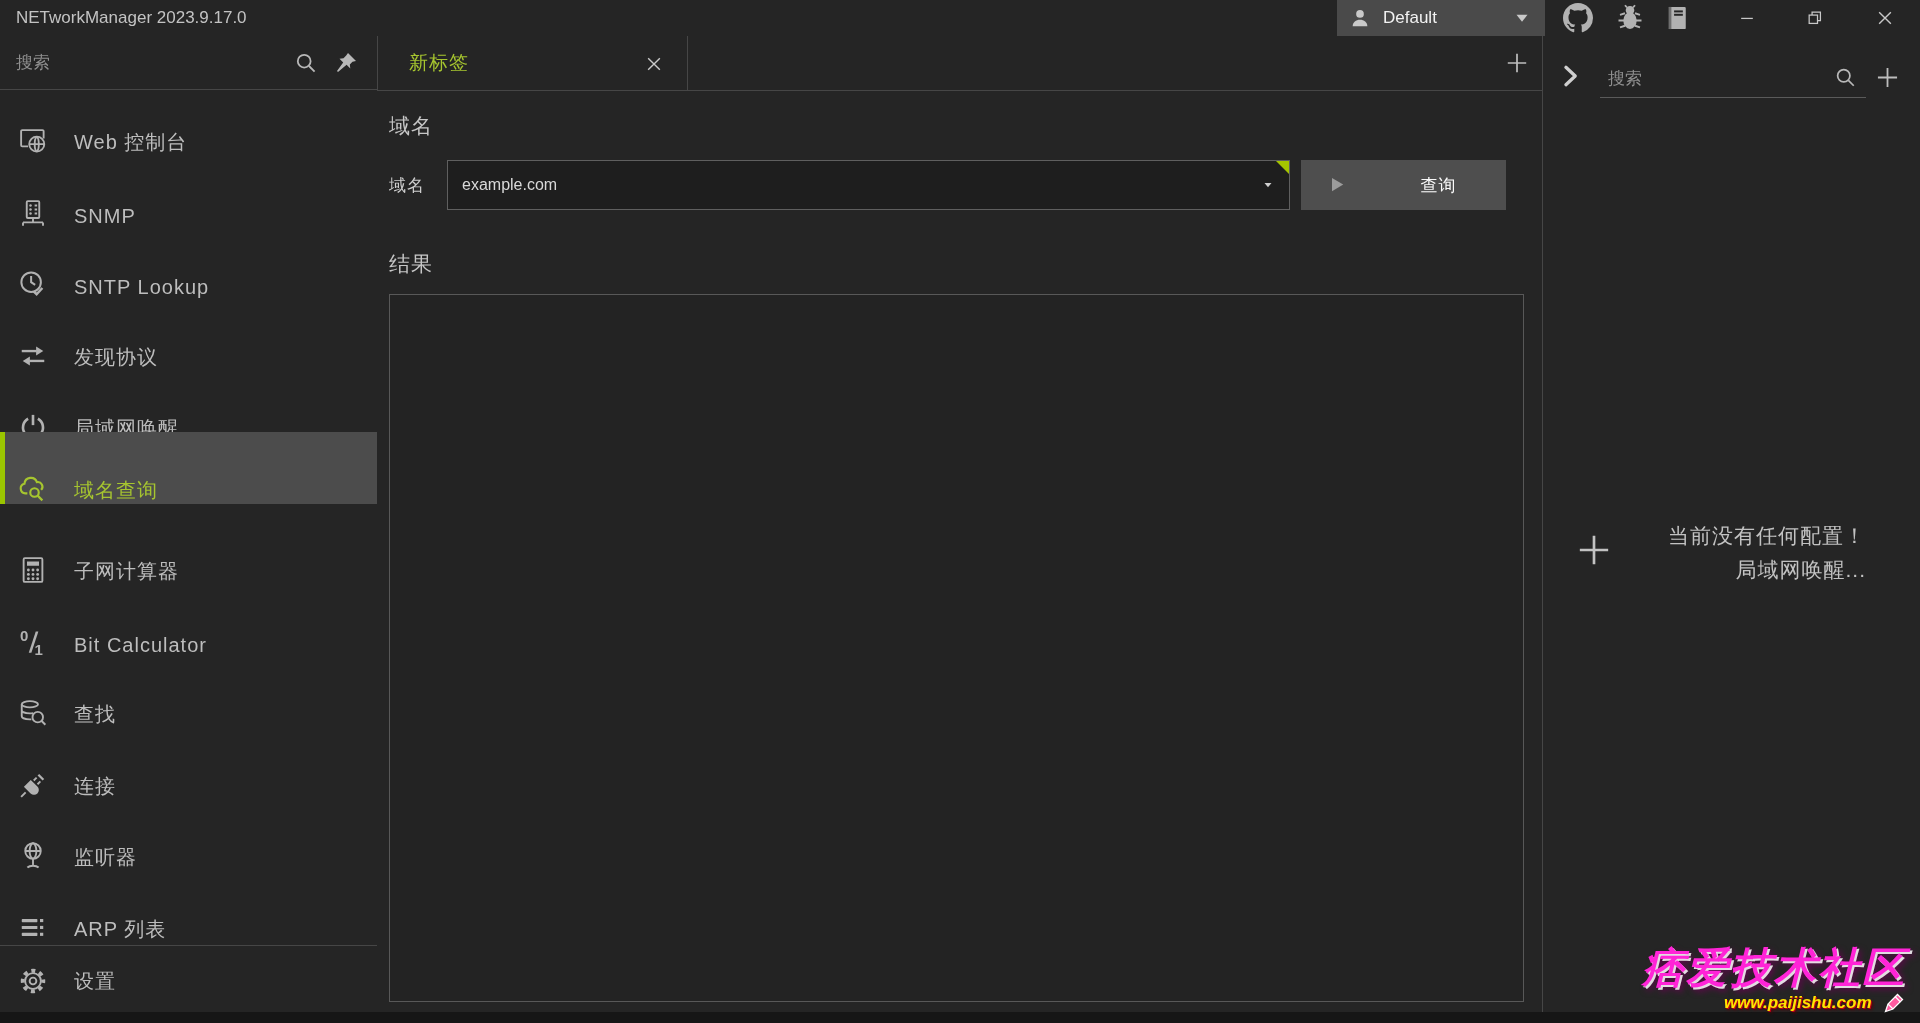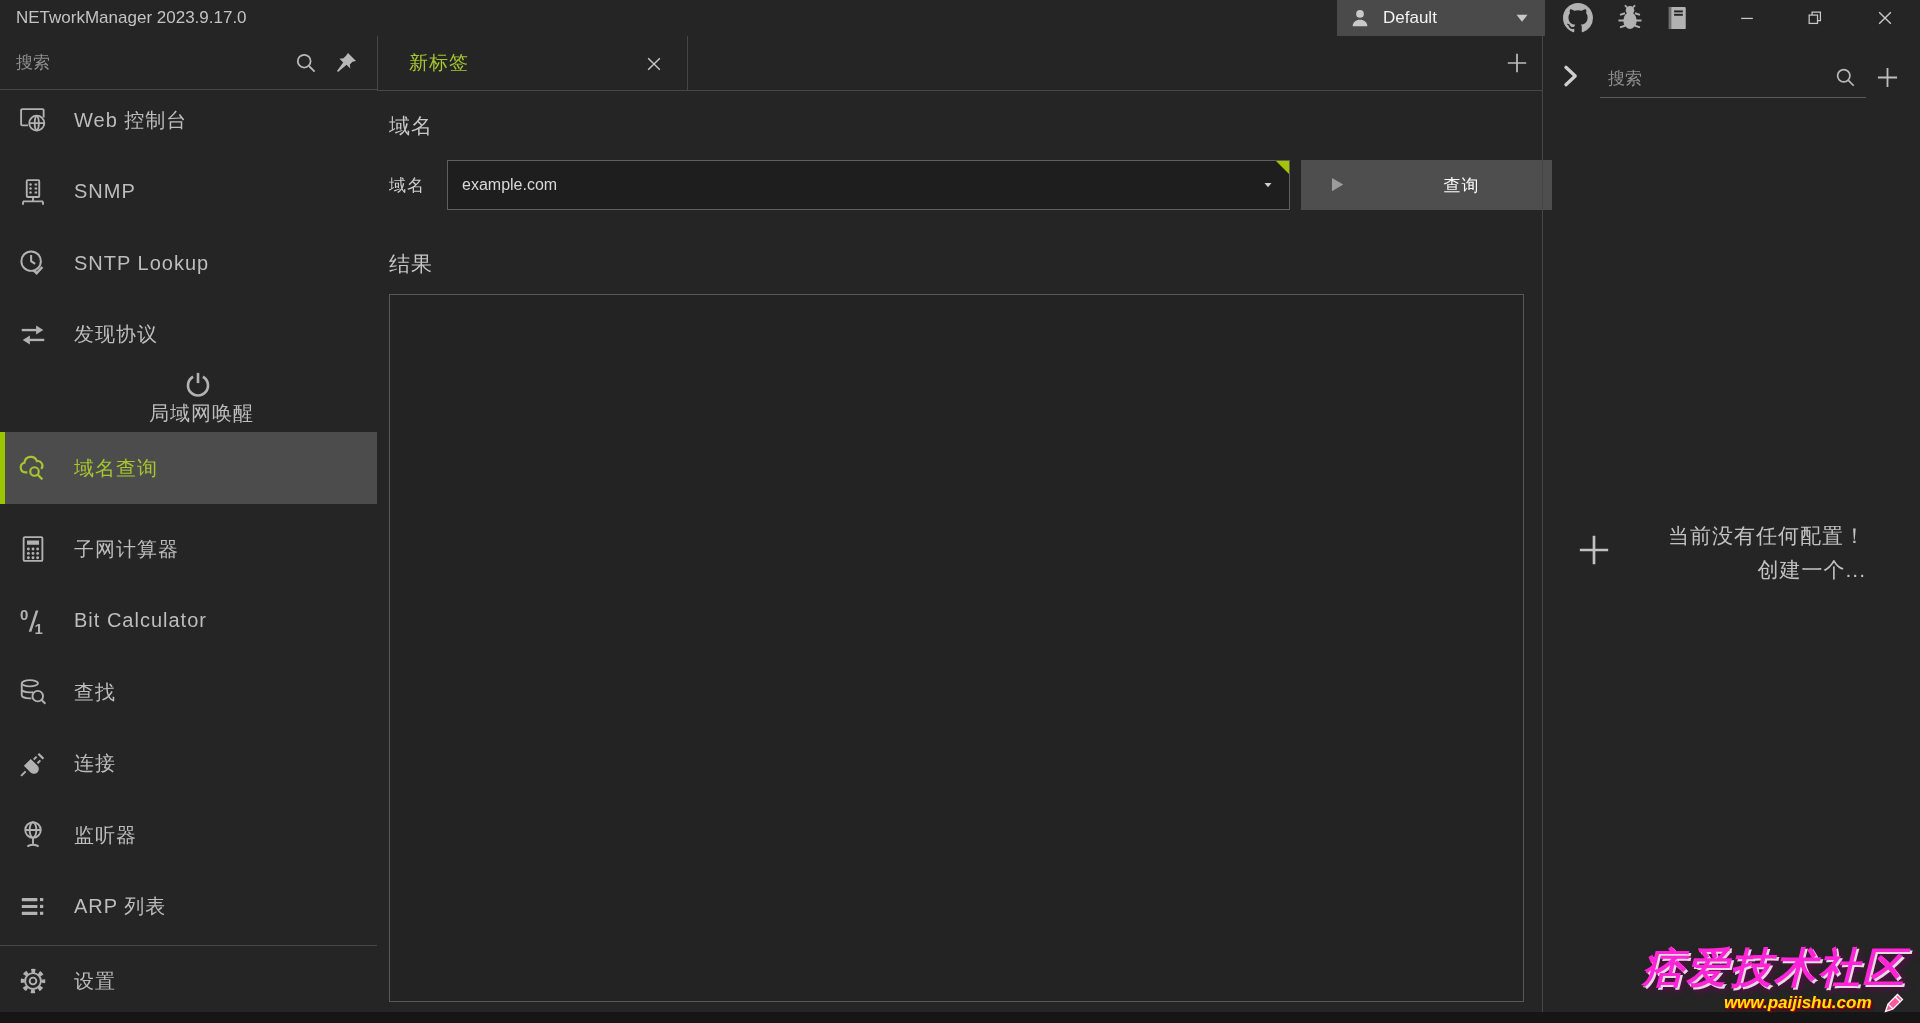"Web 控制台" .side-item { align-items: center -> flex-end }
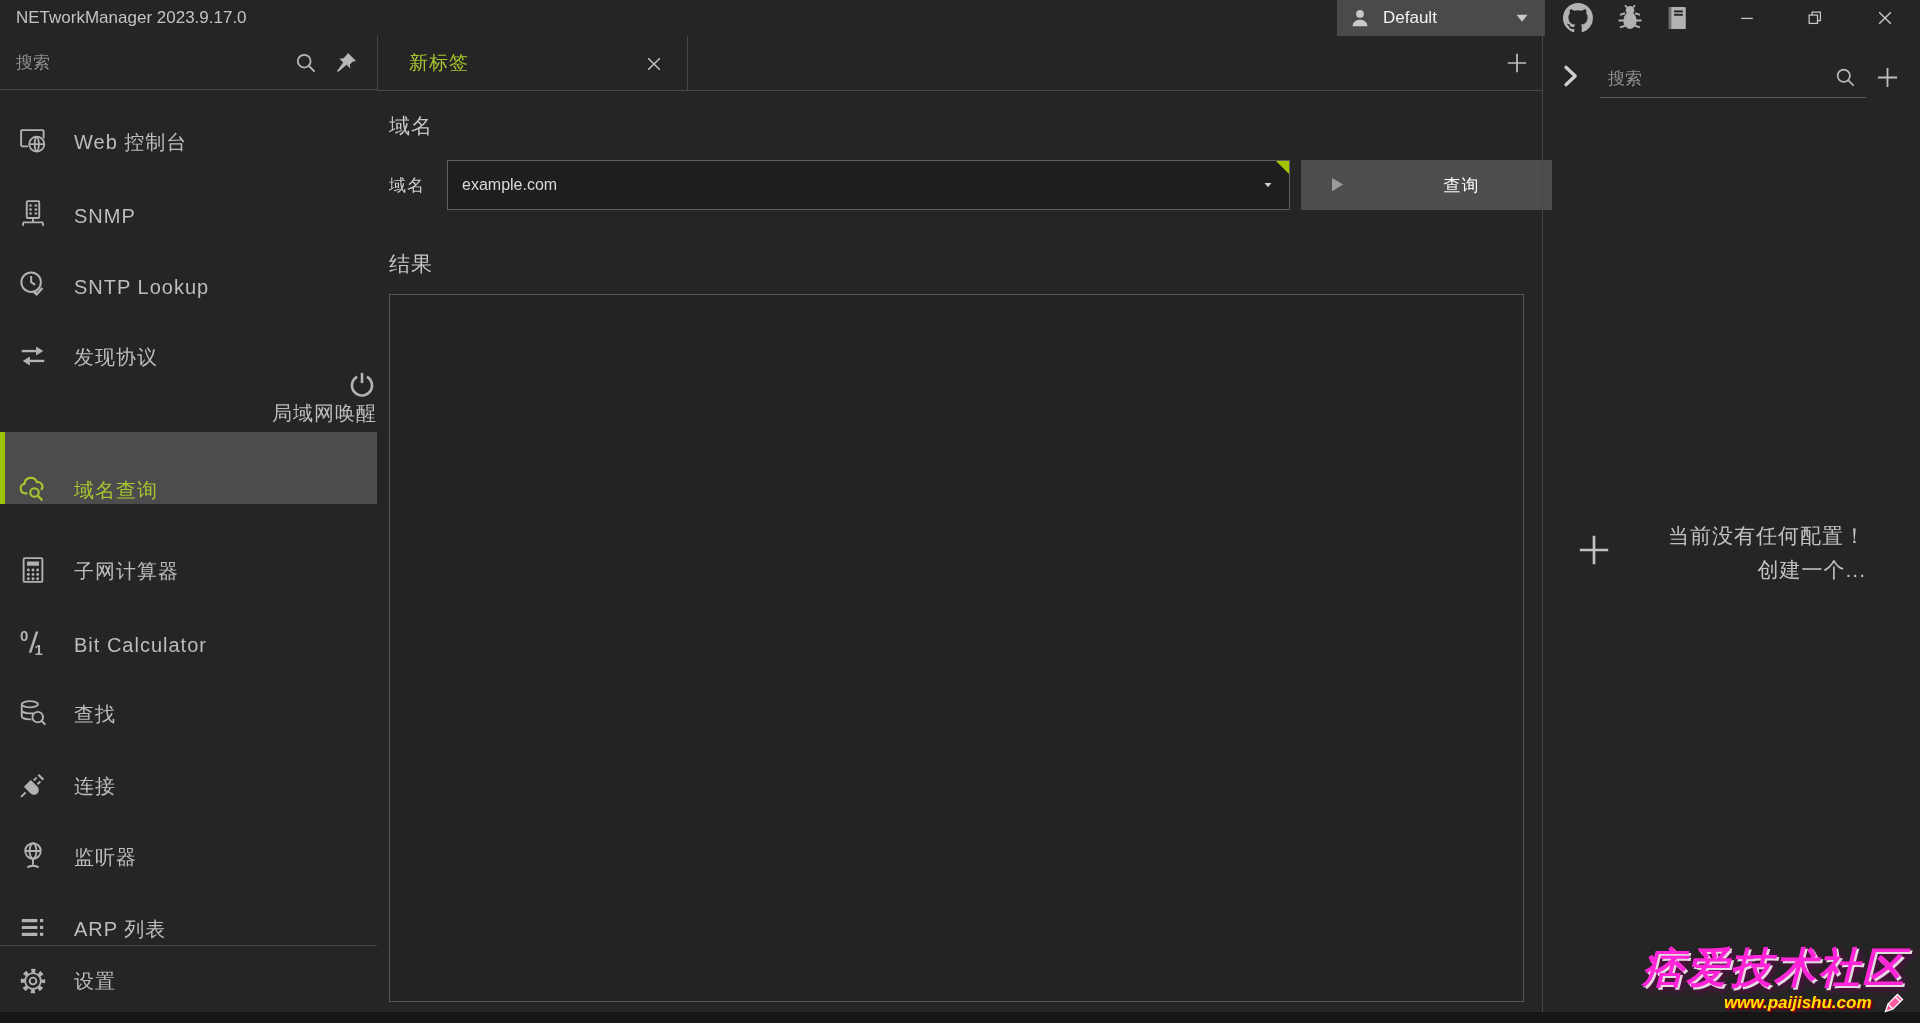"查询" .query-btn { width: 251px -> 205px }
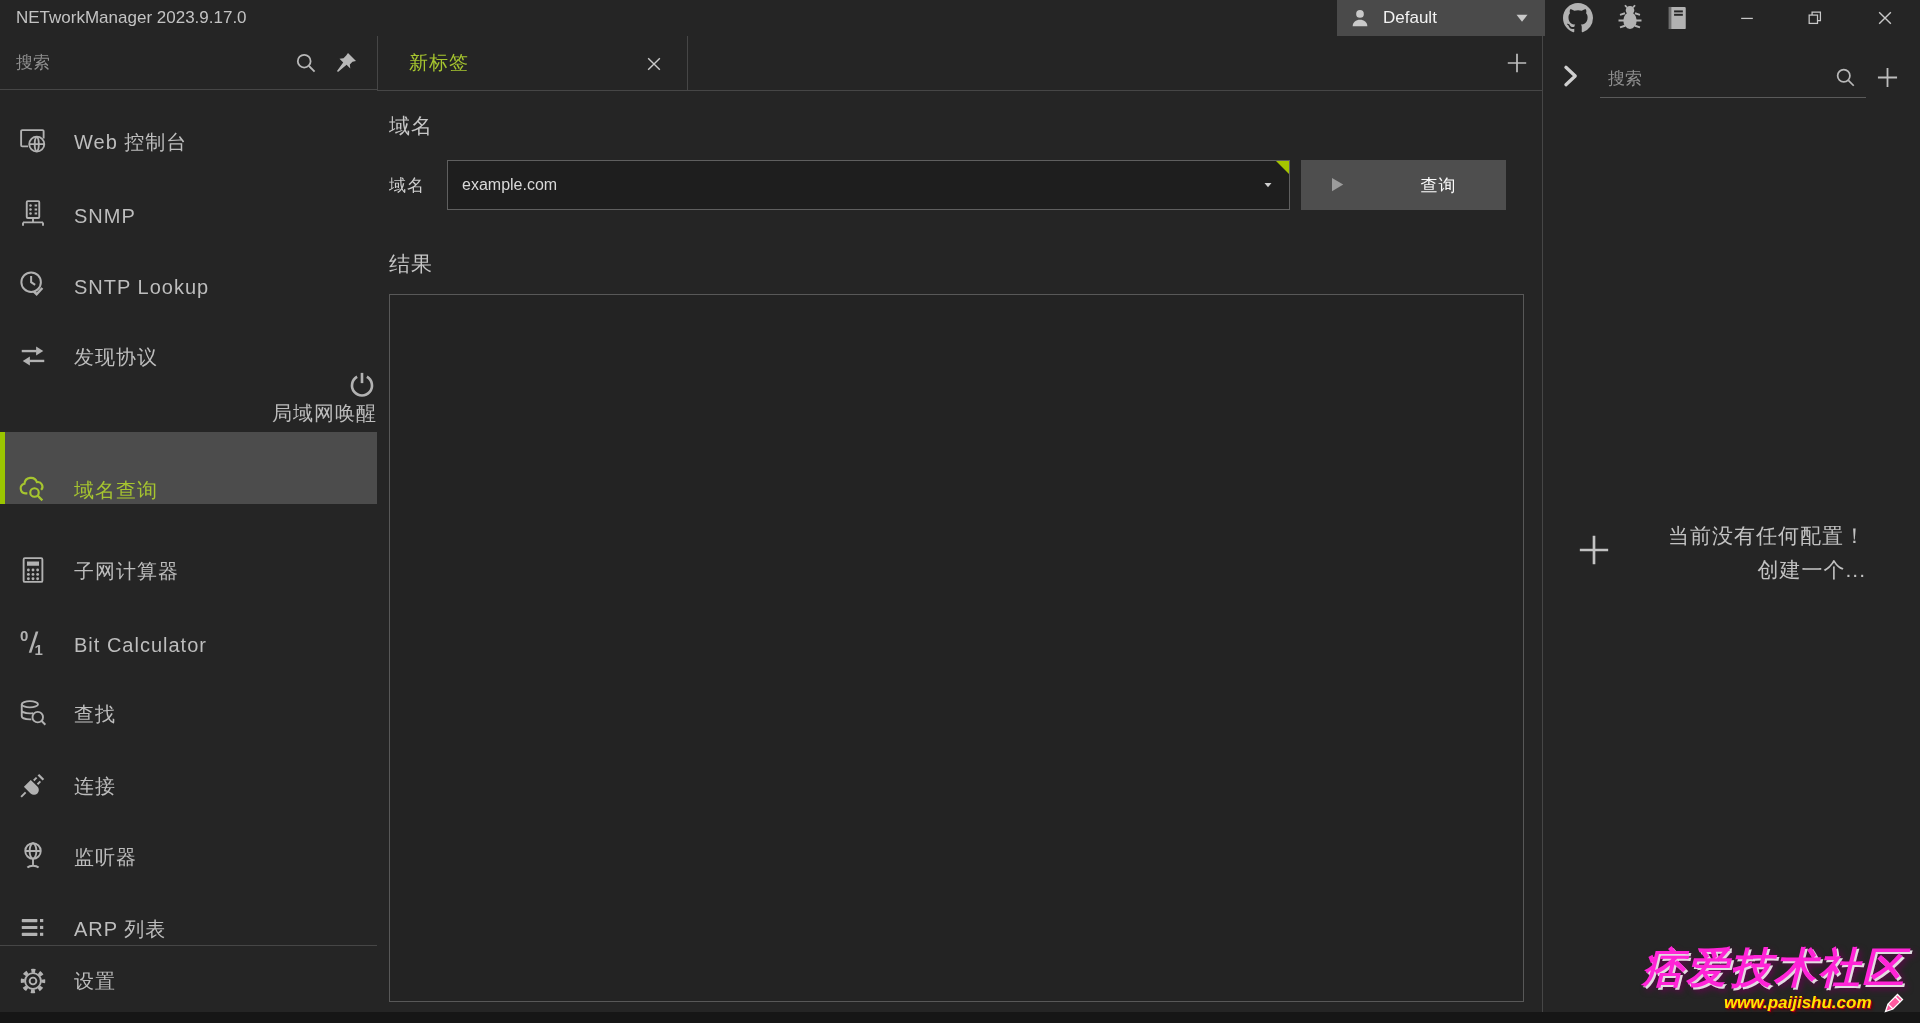"局域网唤醒" div.side-item { flex-direction: column -> none }
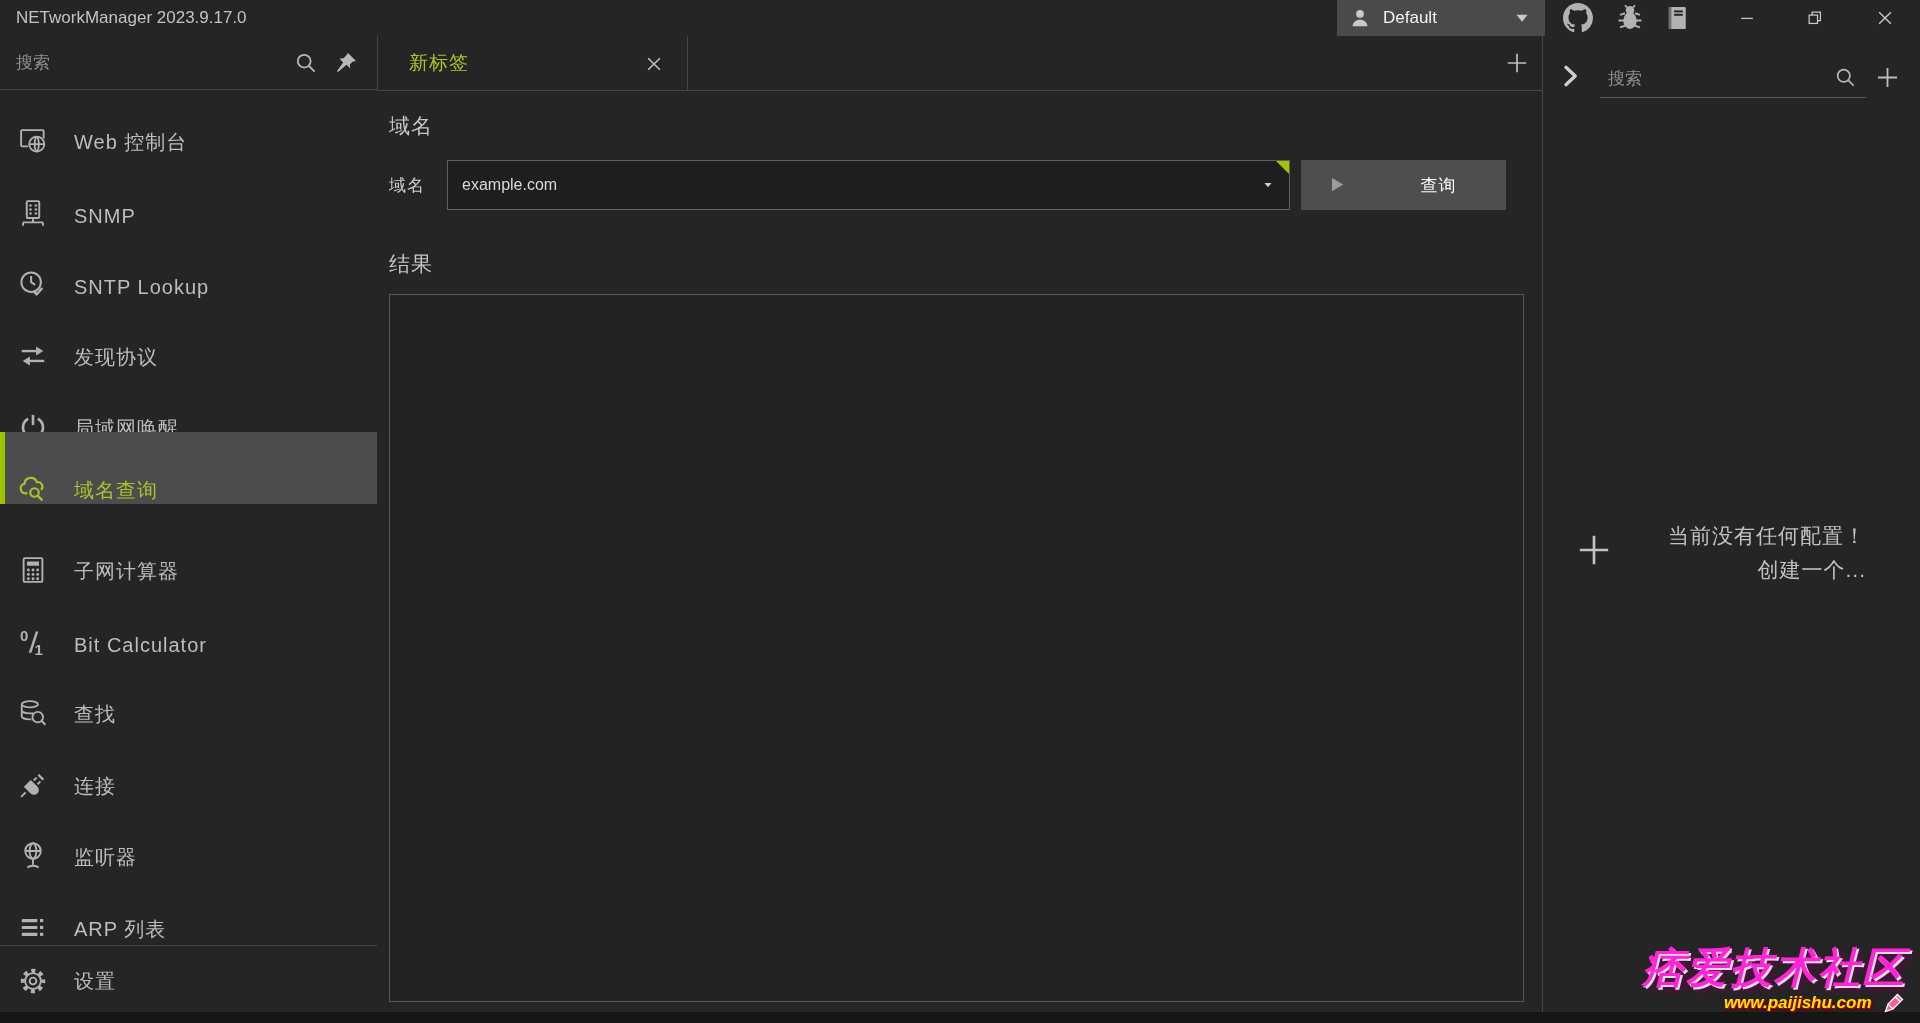"创建一个..." div { text: 创建一个 -> 局域网唤醒 }
